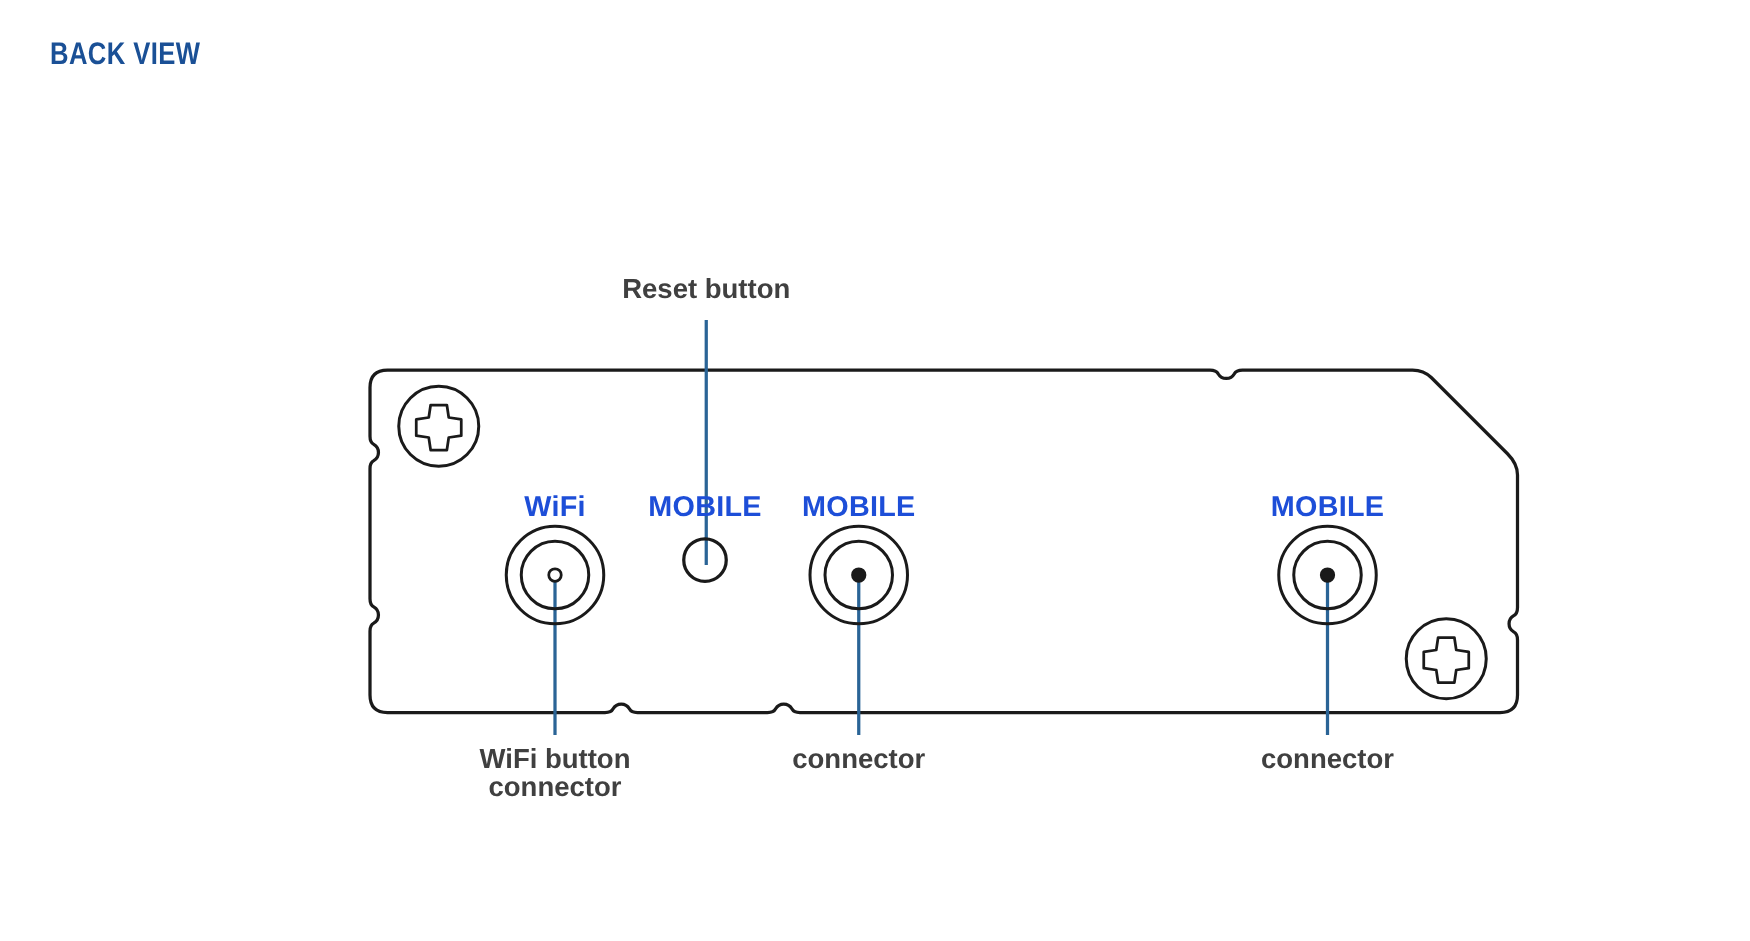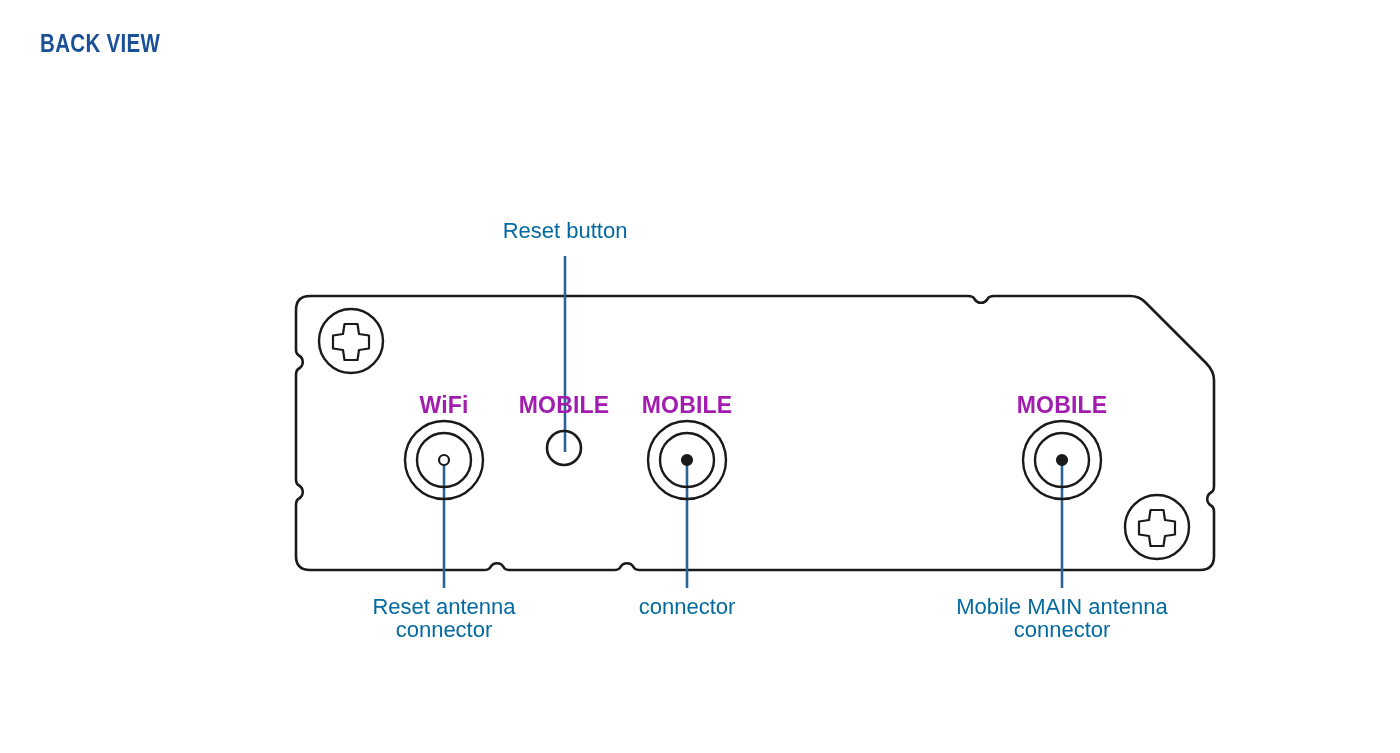"Reset button" .callout-label { color: #0369a1 -> #404040; font-weight: normal -> bold }
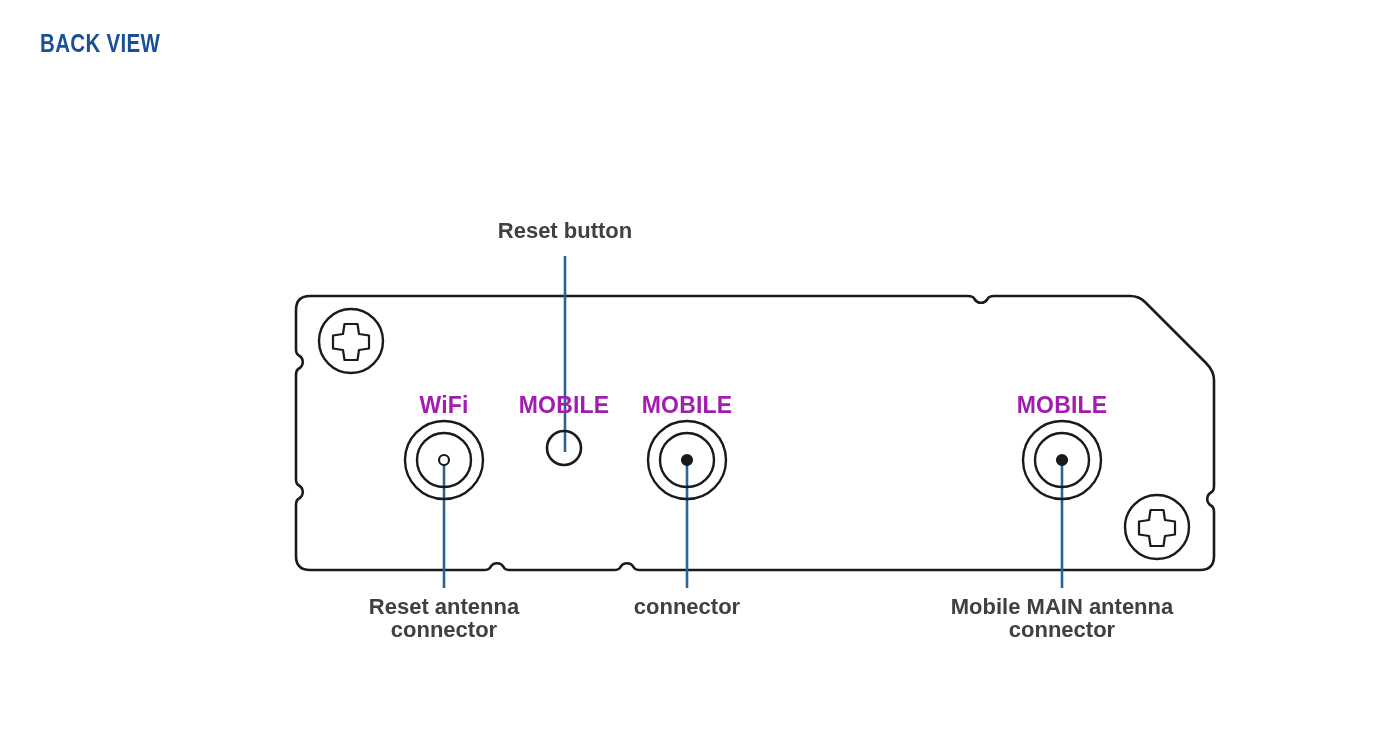"WiFi" .port-label { color: #a21caf -> #1d4ed8 }
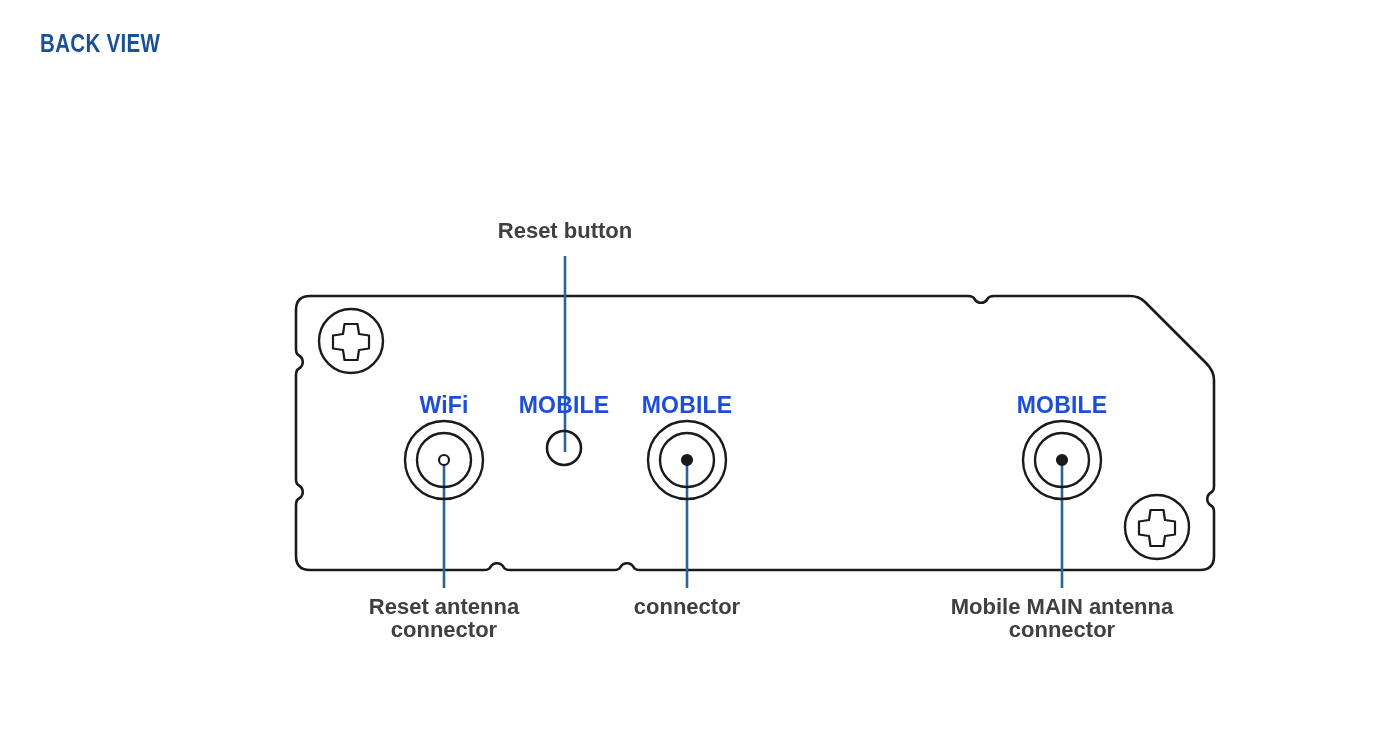"Reset antenna" span.ln { text: Reset antenna -> WiFi button }
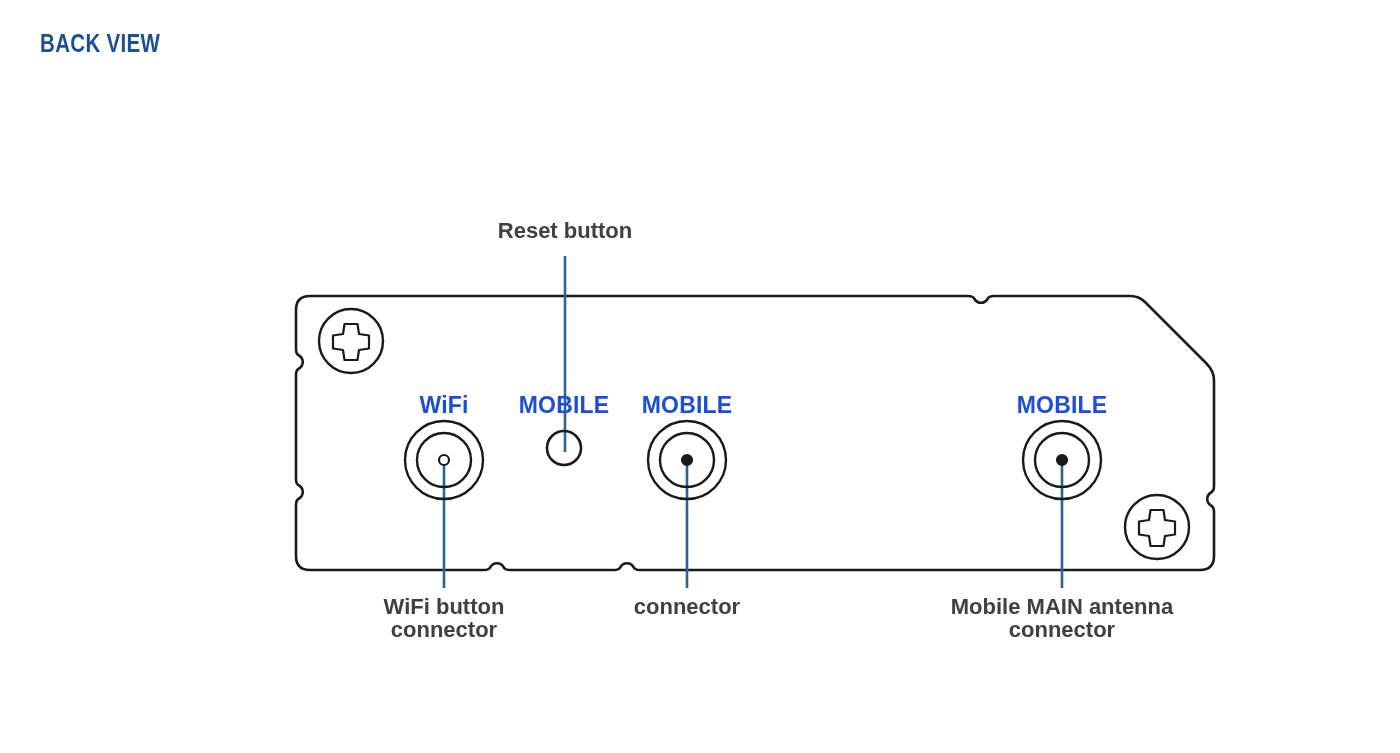"Mobile MAIN antenna" span.ln { html: <span>Mobile MAIN antenna</span> -> none }
